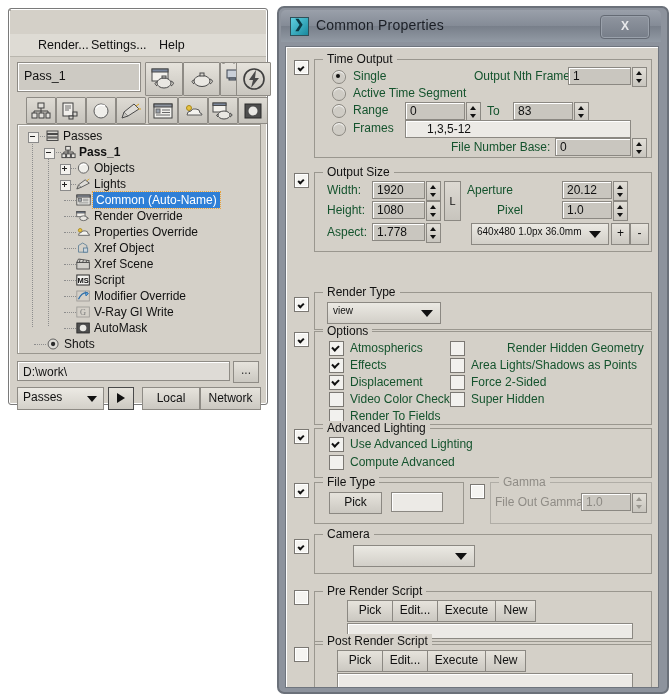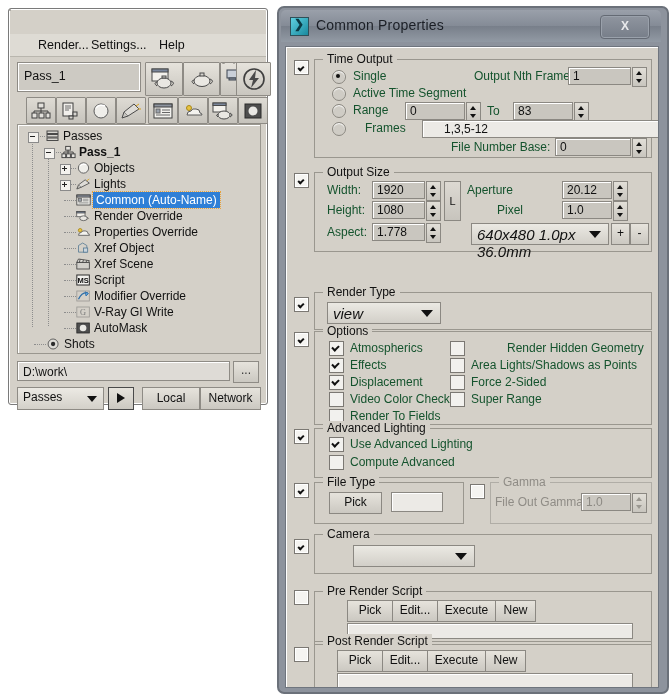"Frames" div.lbl { left: 50px -> 38px }
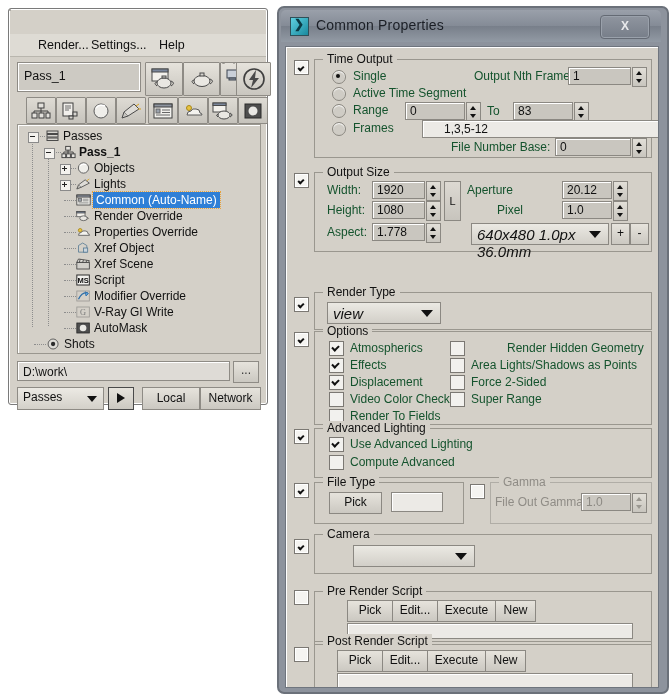"1,3,5-12" div.fld { left: 107px -> 90px; width: 246px -> 226px }
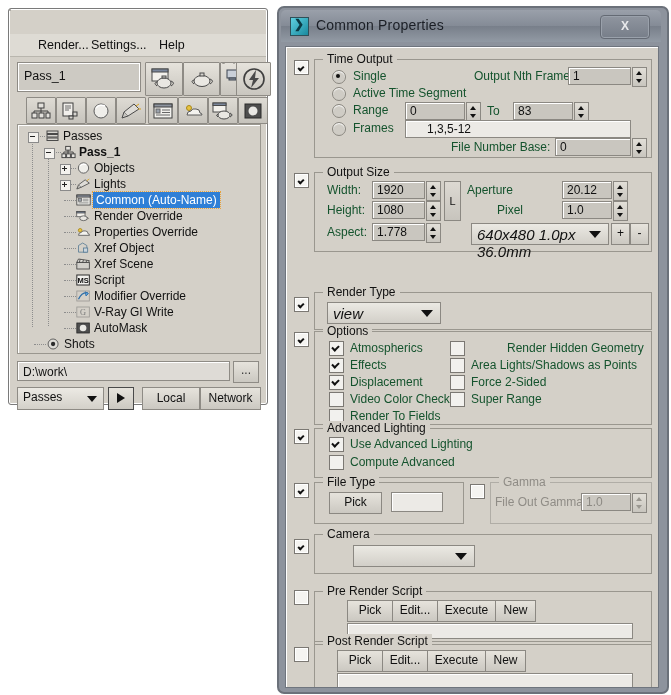"640x480 1.0px 36.0mm" .sel2 .sval { font-size: 15px -> 10px; font-style: italic -> none }
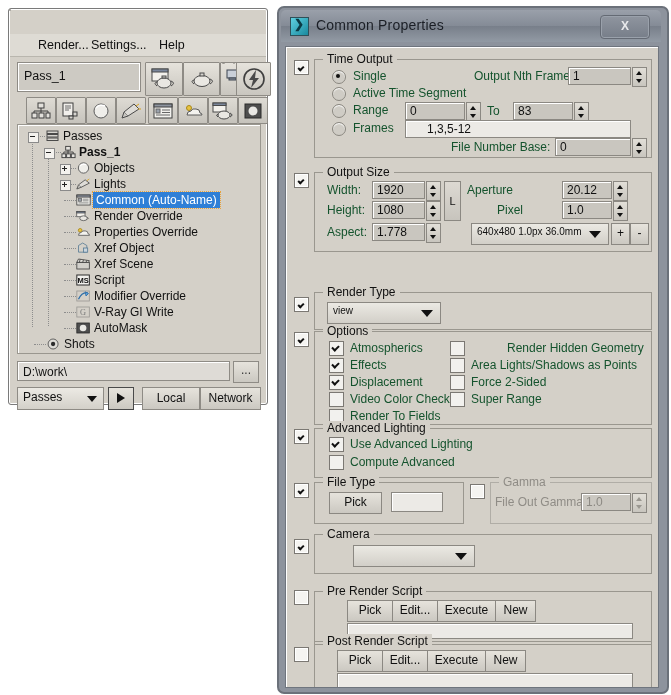"Super Range" div.lbl { text: Range -> Hidden }
